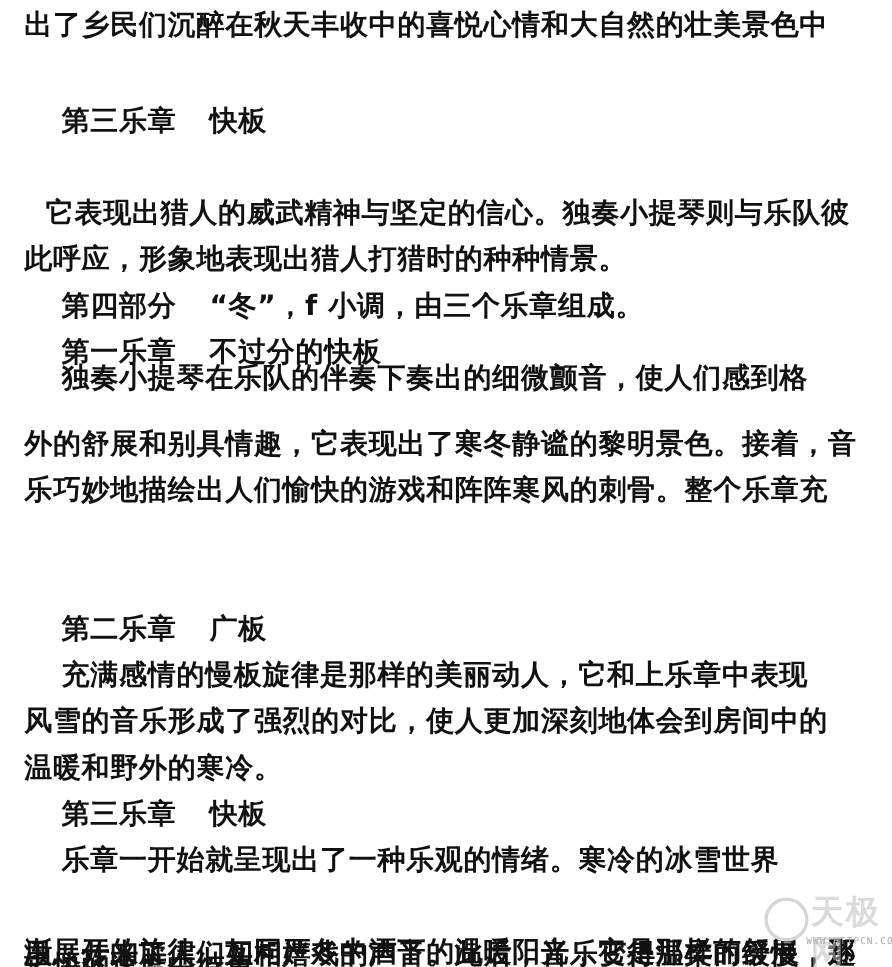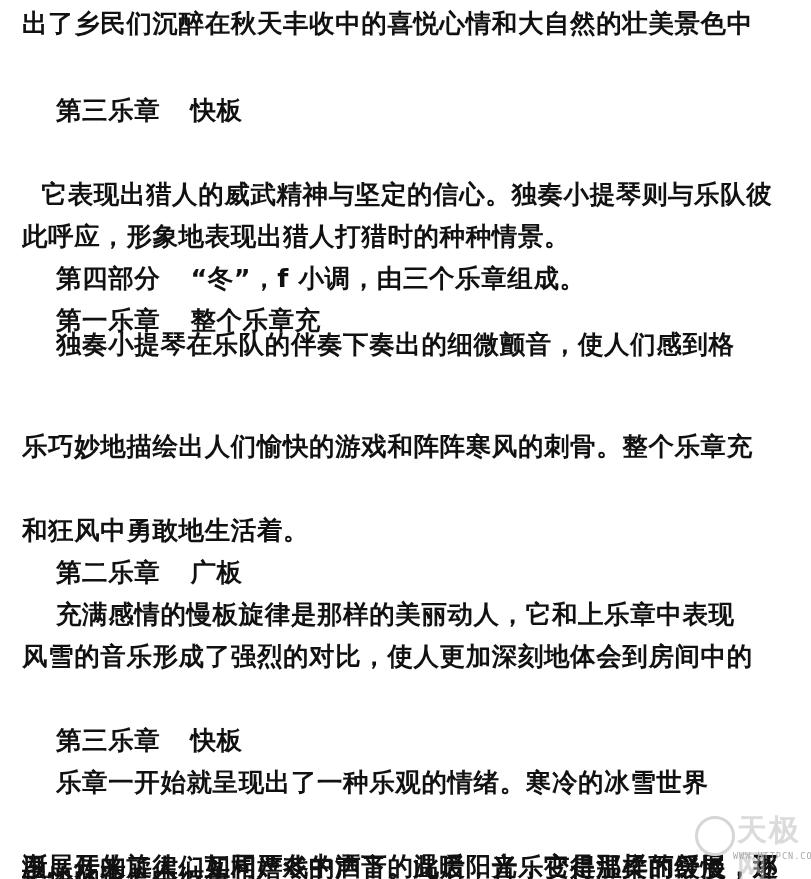"整个乐章充" span { text: 整个乐章充 -> 不过分的快板 }
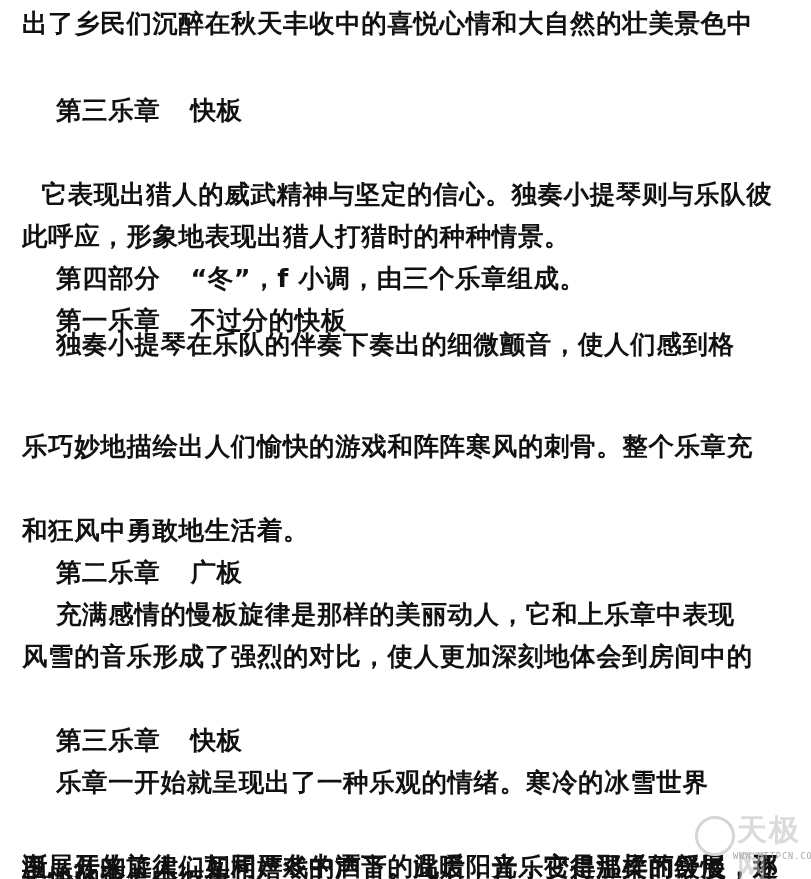"外的舒展和别具情趣，它表现出了寒冬静谧的黎明景色。接着，音" div.line { html: none -> <div>外的舒展和别具情趣，它表现出了寒冬静谧的黎明景色。接着，音</div> }
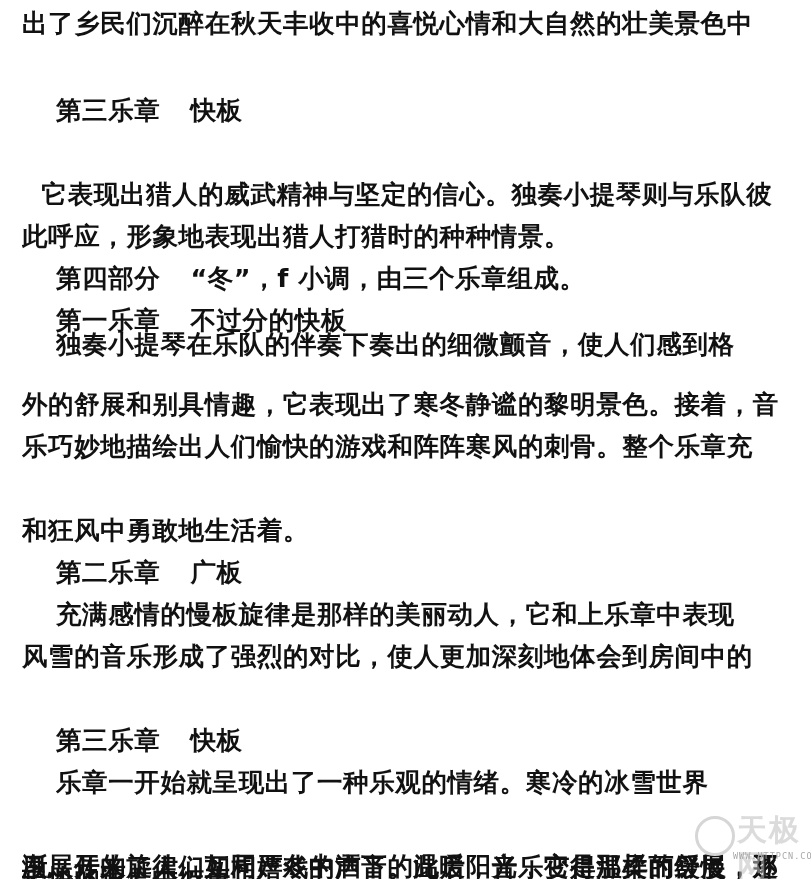"和狂风中勇敢地生活着。" div.line { html: <div>和狂风中勇敢地生活着。</div> -> none }
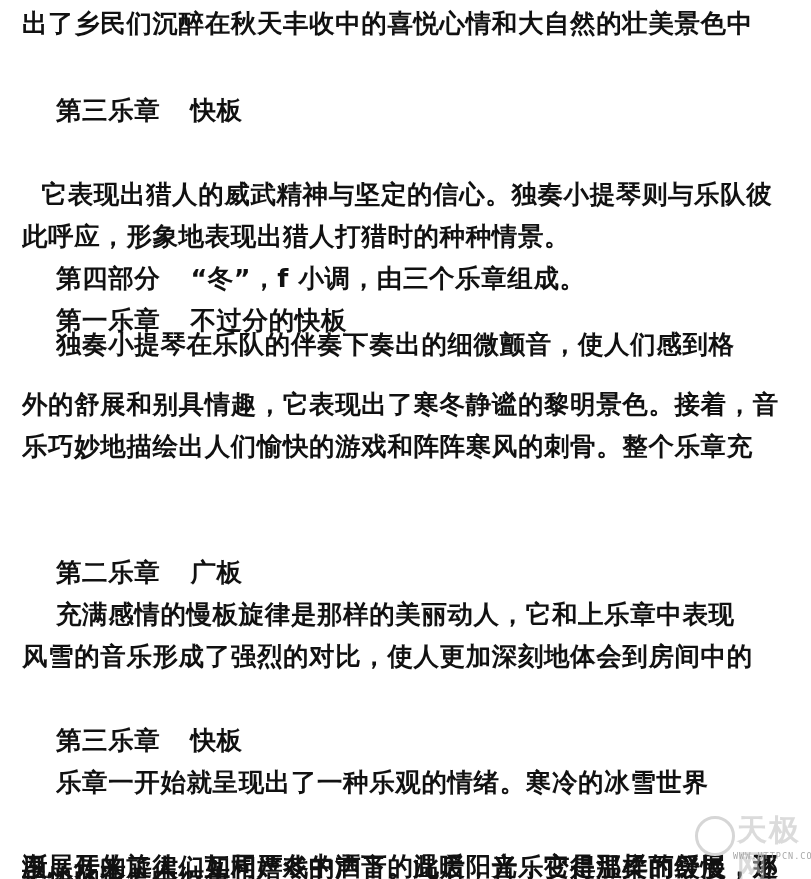"温暖和野外的寒冷。" div.line { html: none -> <div>温暖和野外的寒冷。</div> }
